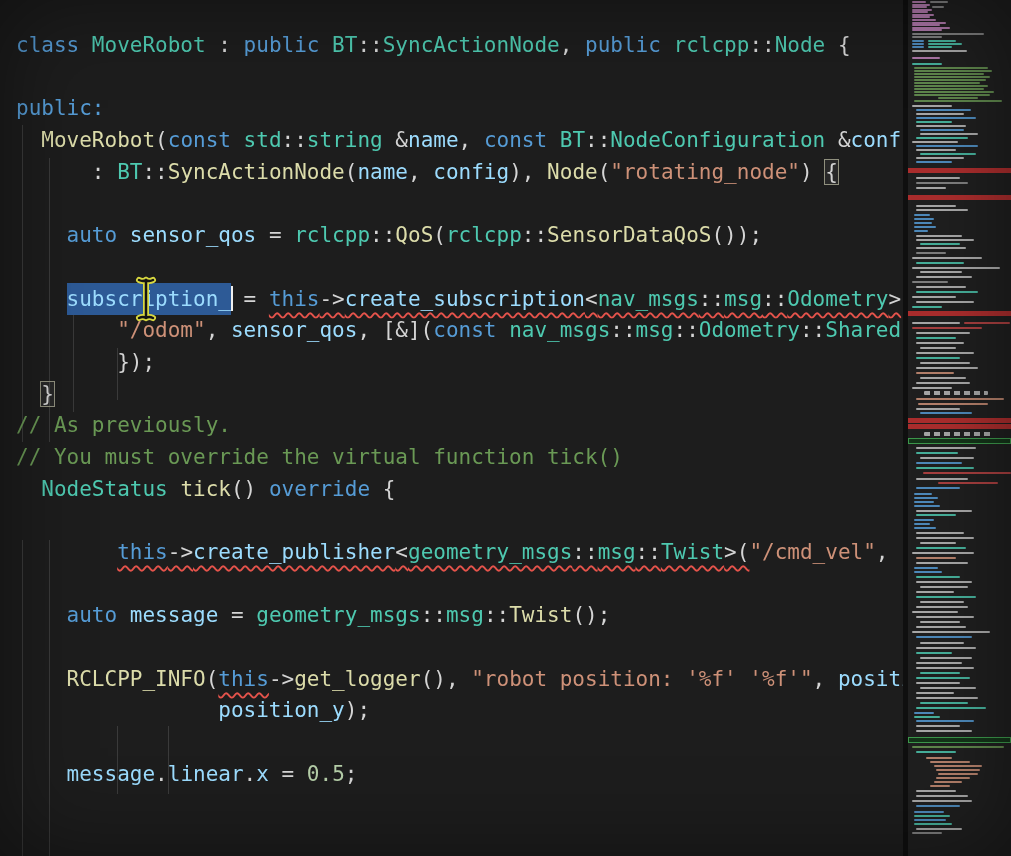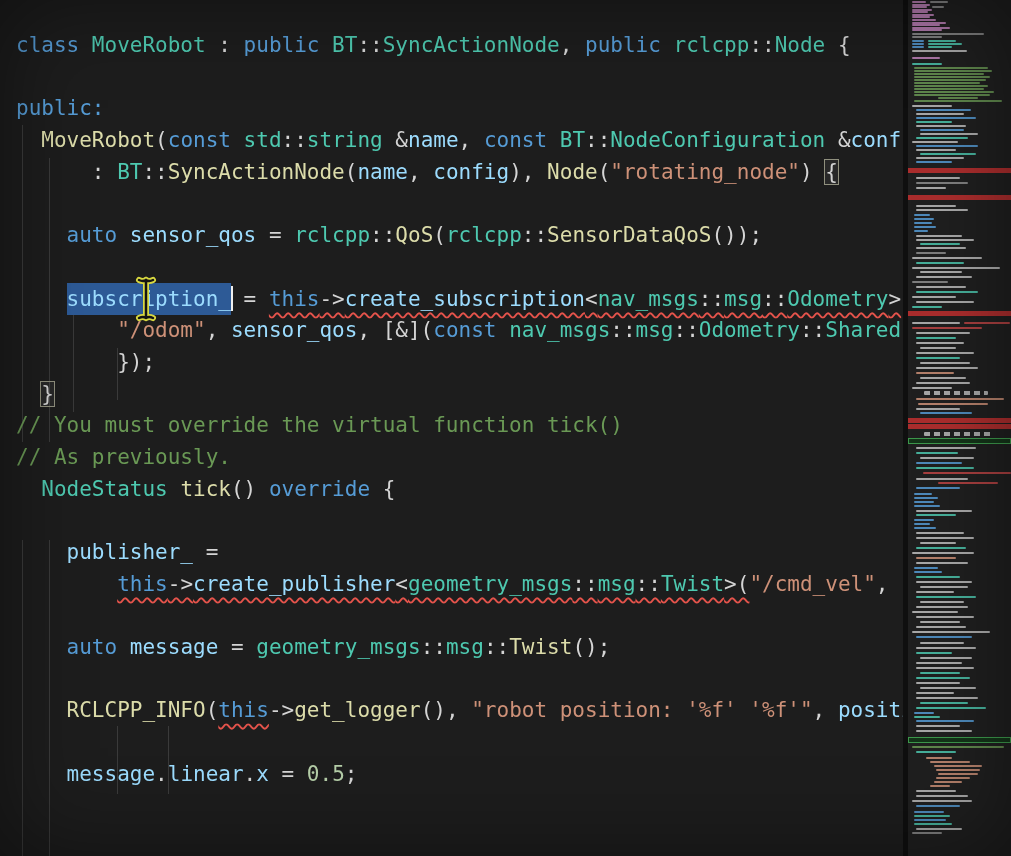"// You must override the" div.code-line { order: before "// As previously." -> after "// As previously." }
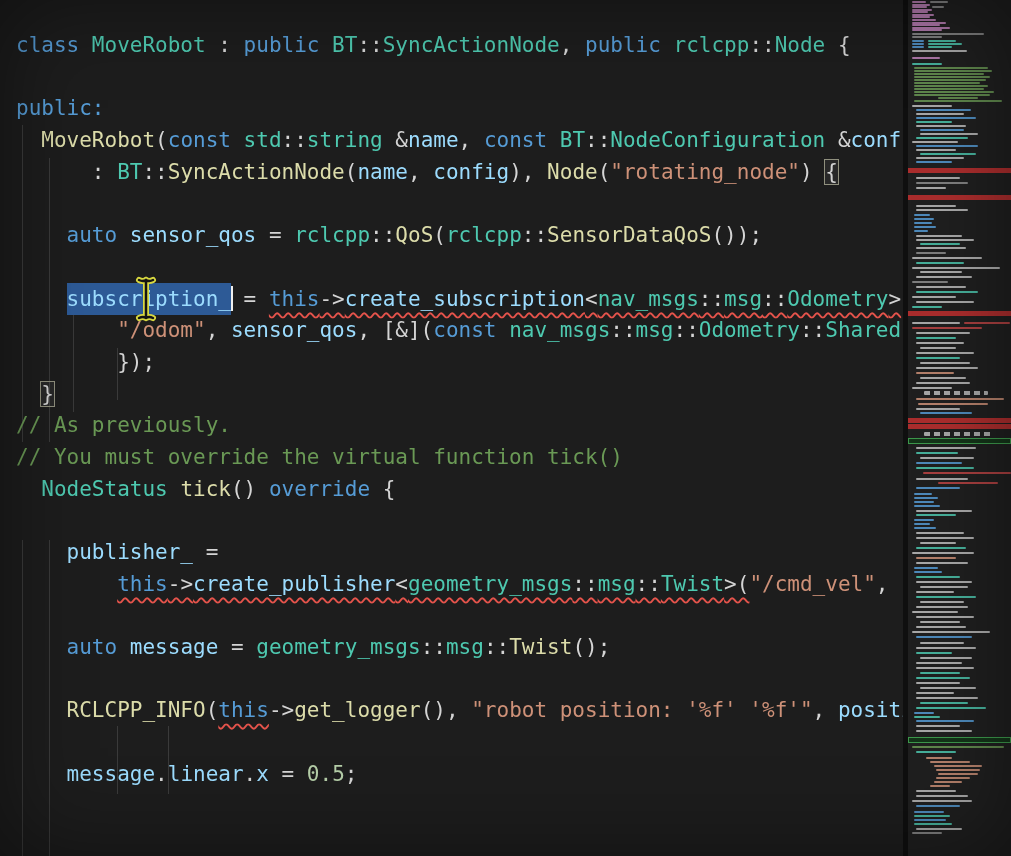"publisher_ =" div.code-line { html: <div><span> </span><span>publisher_</span><span> =</span></div> -> none }
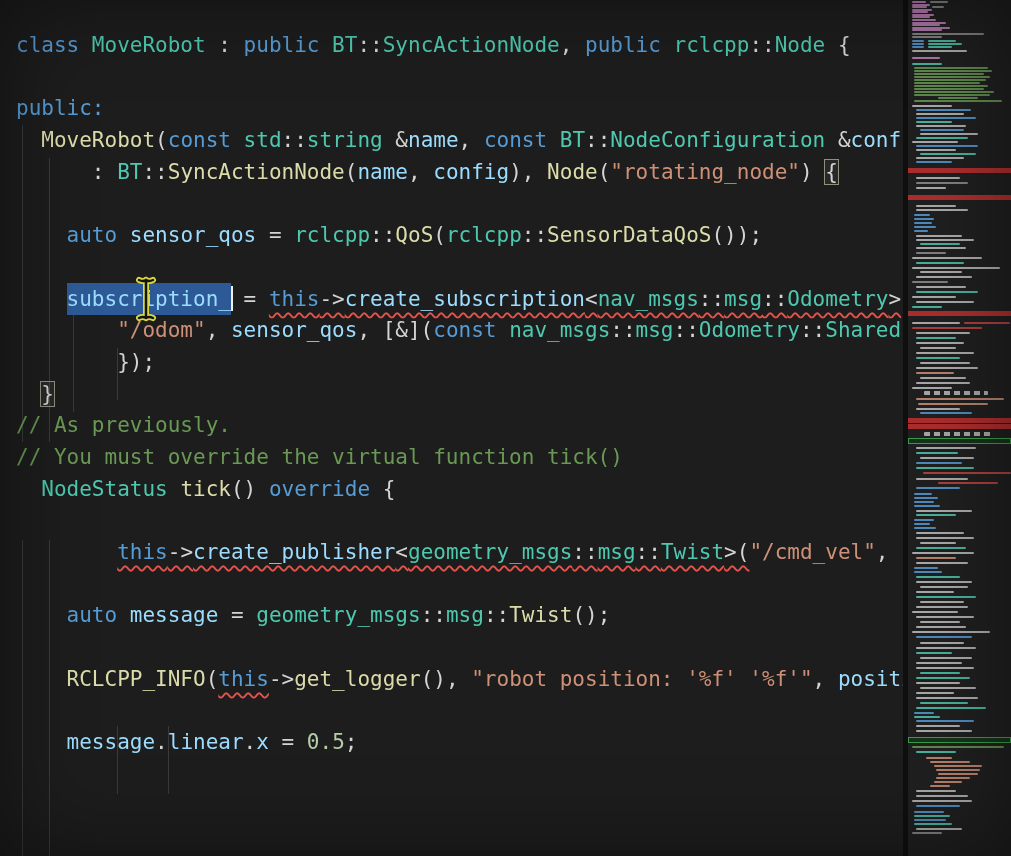"position_y);" div.code-line { html: none -> <div><span> </span><span>position_y</span><span>);</span></div> }
